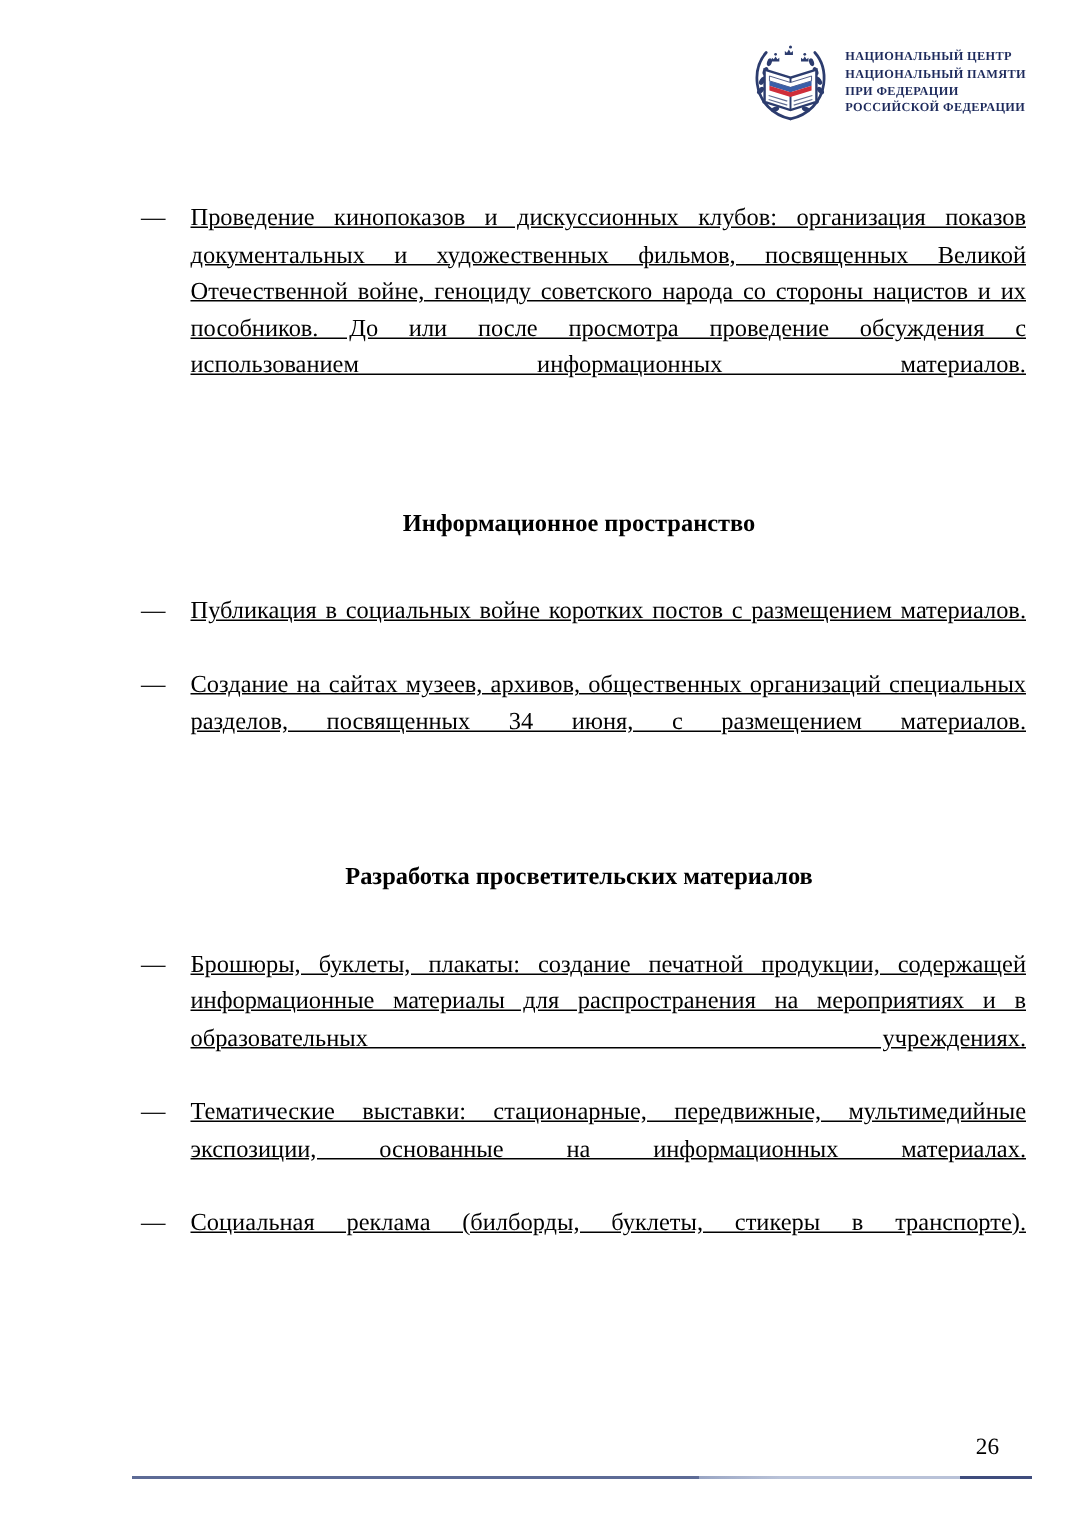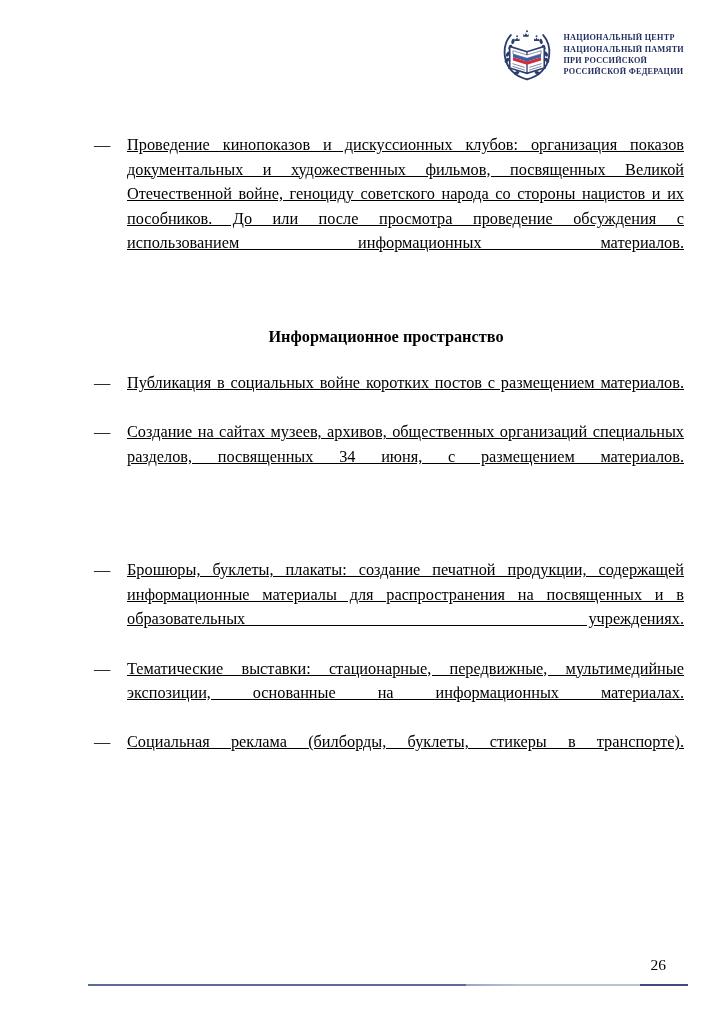"ПРИ РОССИЙСКОЙ" div.org-line { text: РОССИЙСКОЙ -> ФЕДЕРАЦИИ }
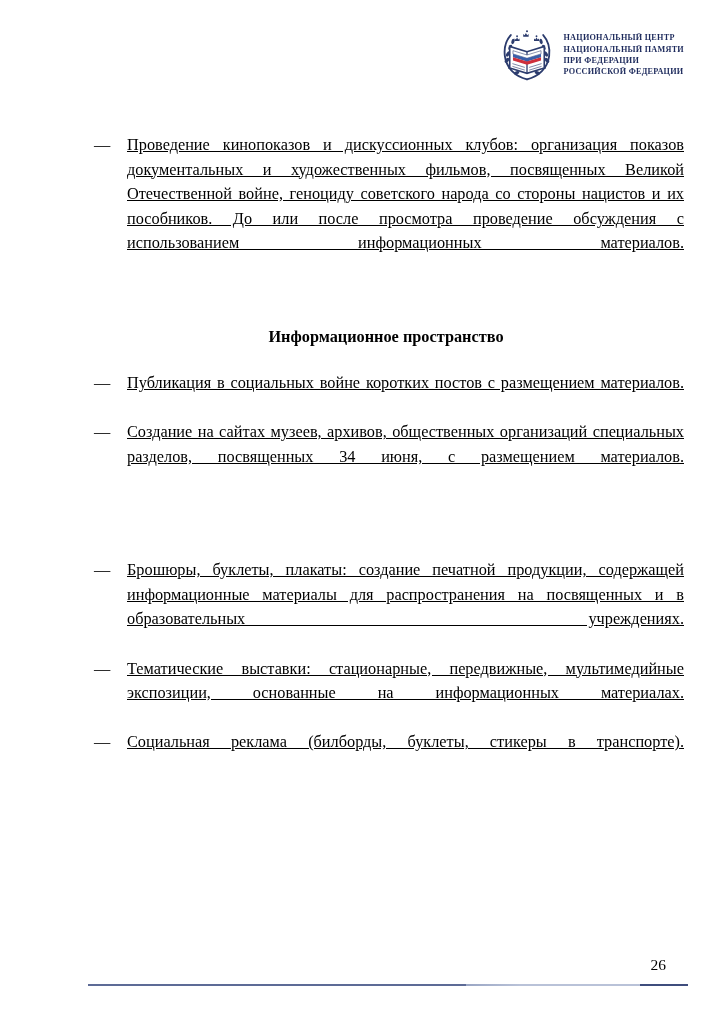"Информационное пространство" .section-heading { margin: 0 -> 12px }
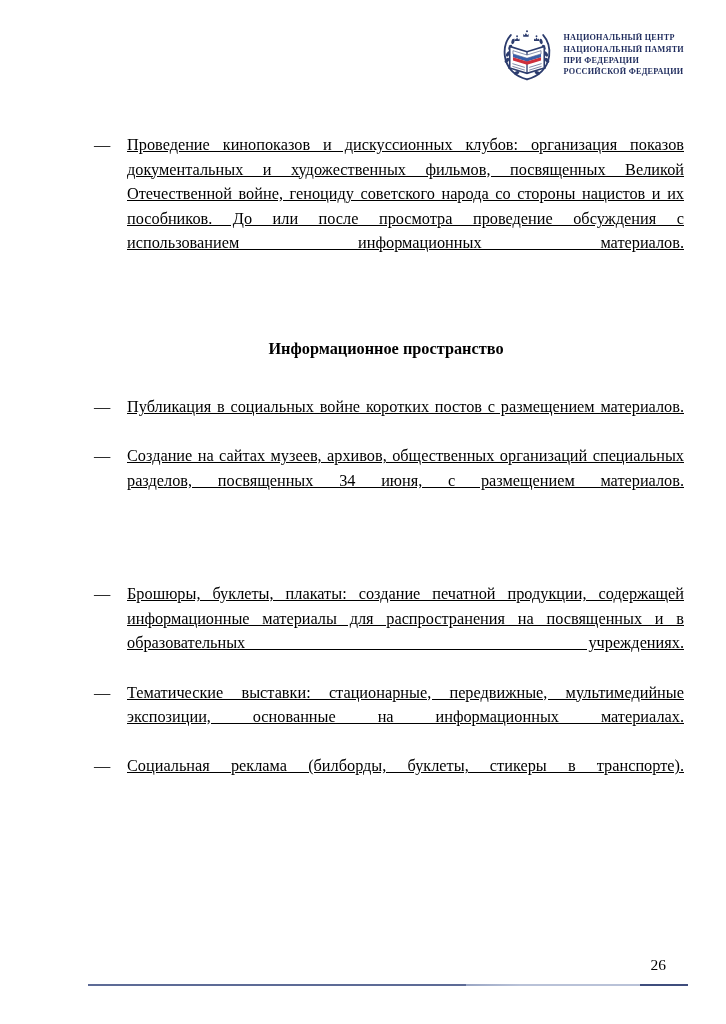"Разработка просветительских материалов" div.section-heading { html: none -> <div>Разработка просветительских материалов</div> }
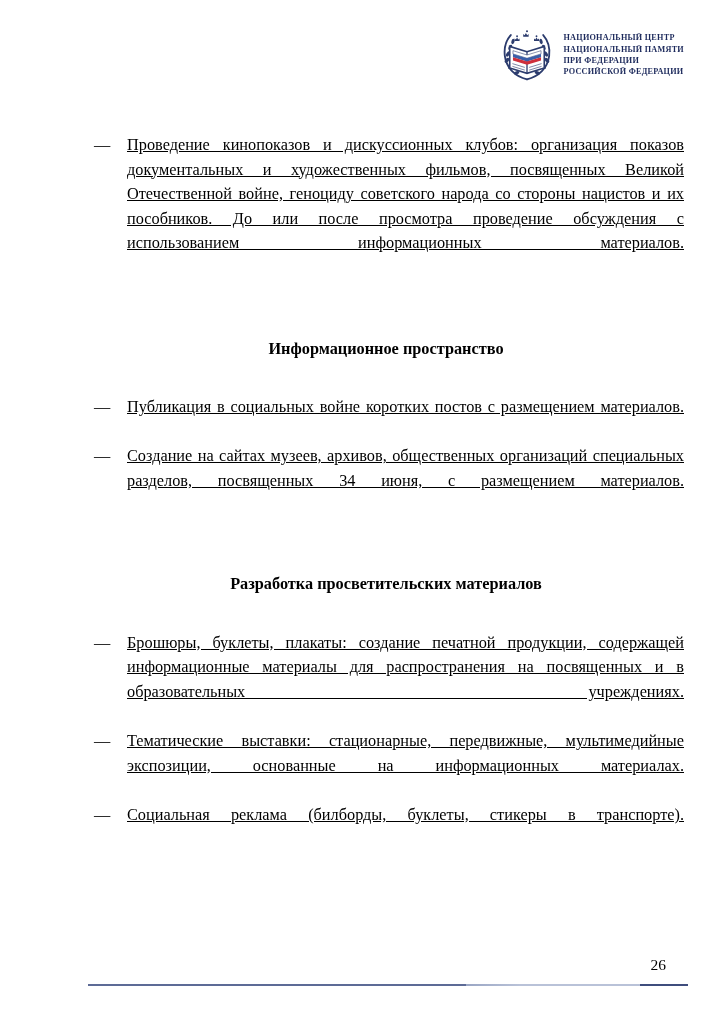"Брошюры, буклеты, плакаты: создание" span.bullet-text { text: посвященных -> мероприятиях }
